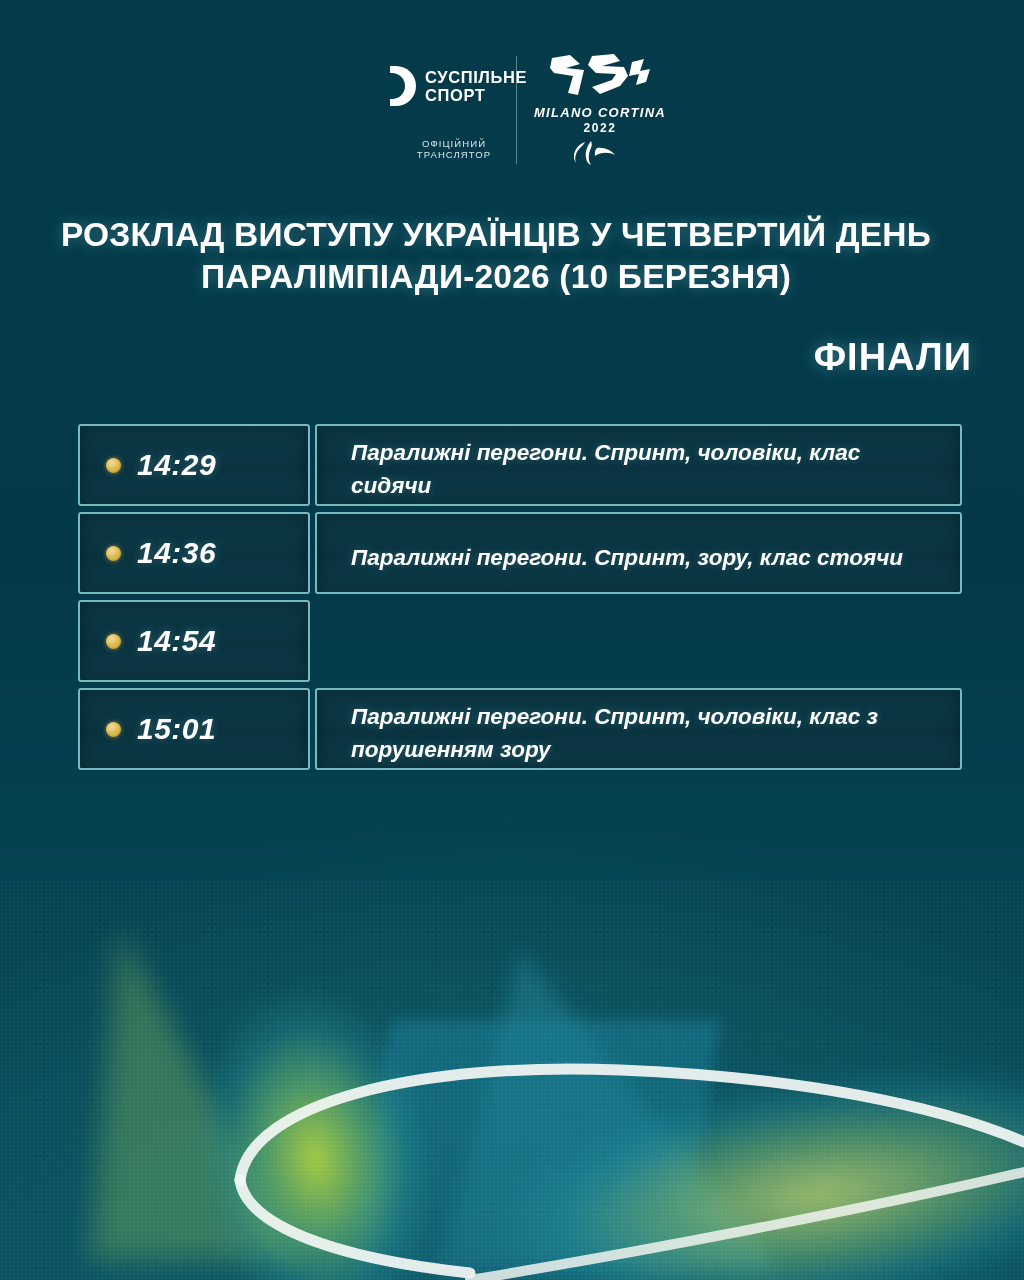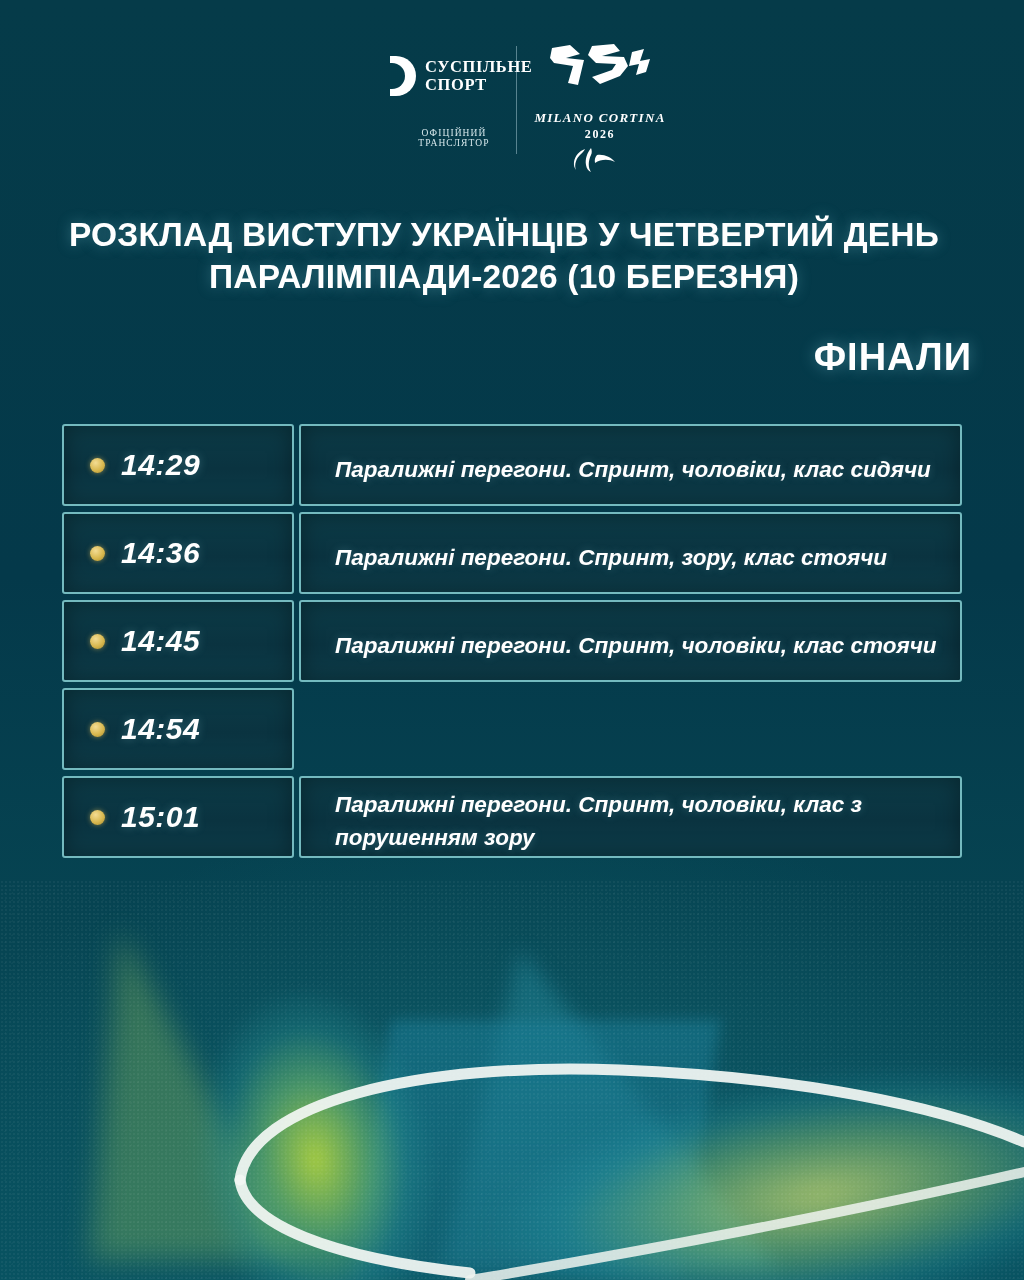"СУСПІЛЬНЕ" .header { font-family: Liberation Serif, serif -> none; top: 42px -> 52px }
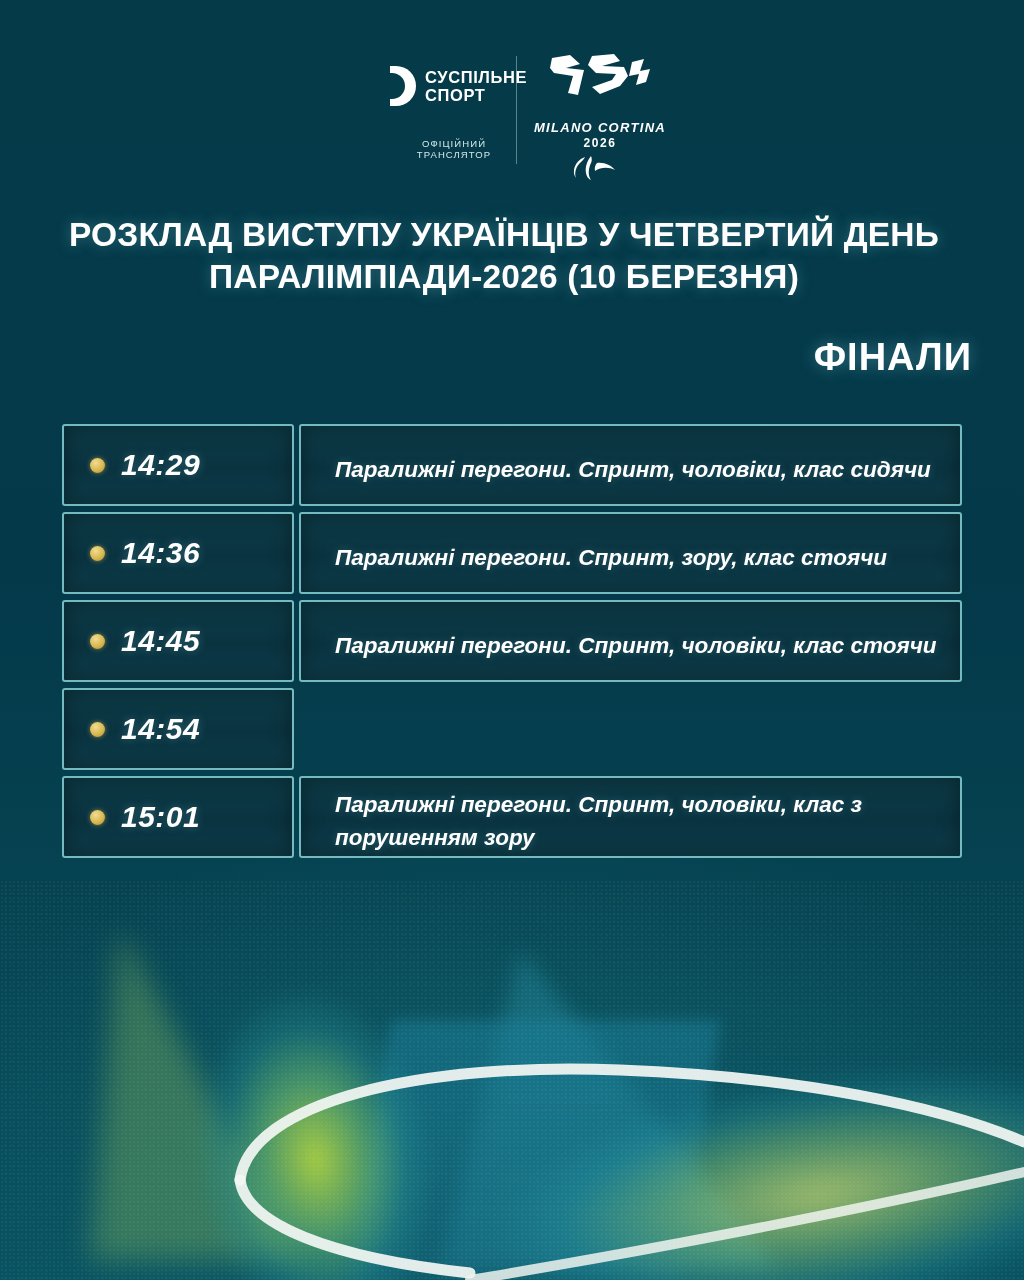"MILANO CORTINA" .mc-name { margin-top: 18px -> 3px }
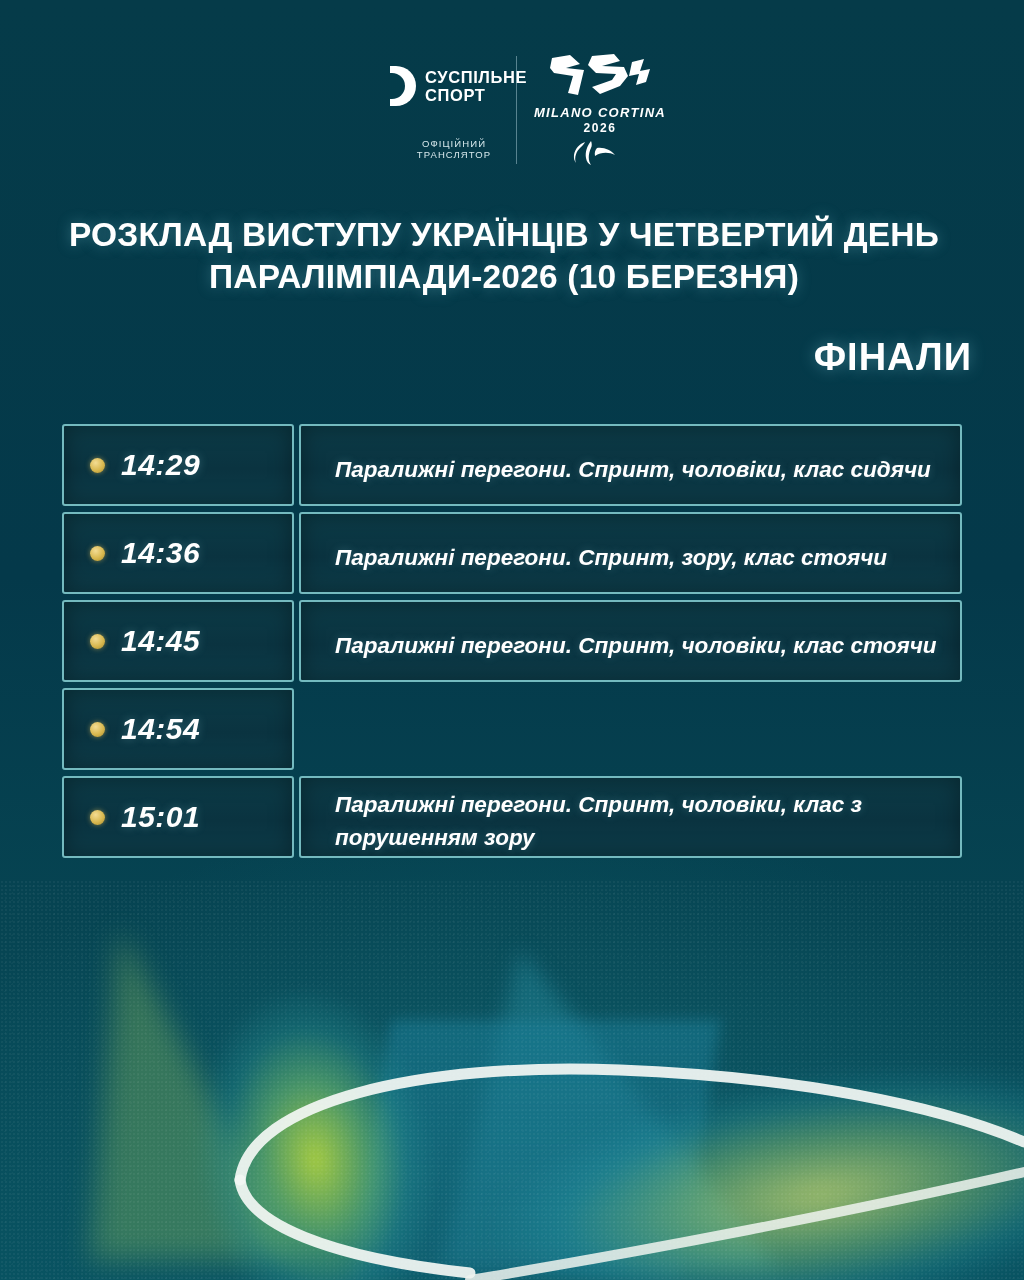"2026" div.mc-year { text: 2026 -> 2022 }
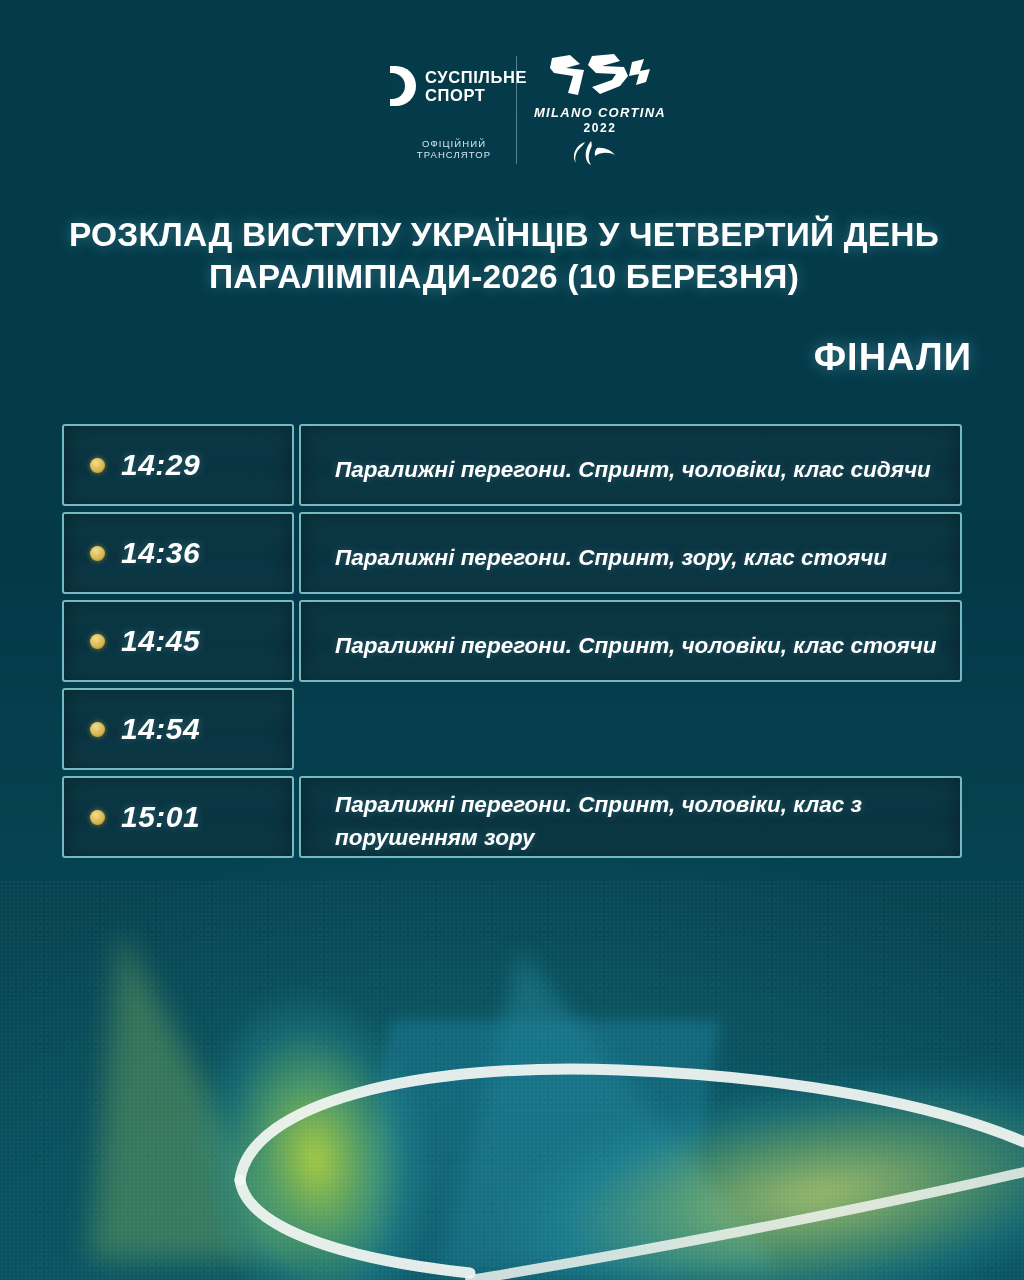"РОЗКЛАД ВИСТУПУ УКРАЇНЦІВ У ЧЕТВЕРТИЙ" .title { left: 44px -> 36px }
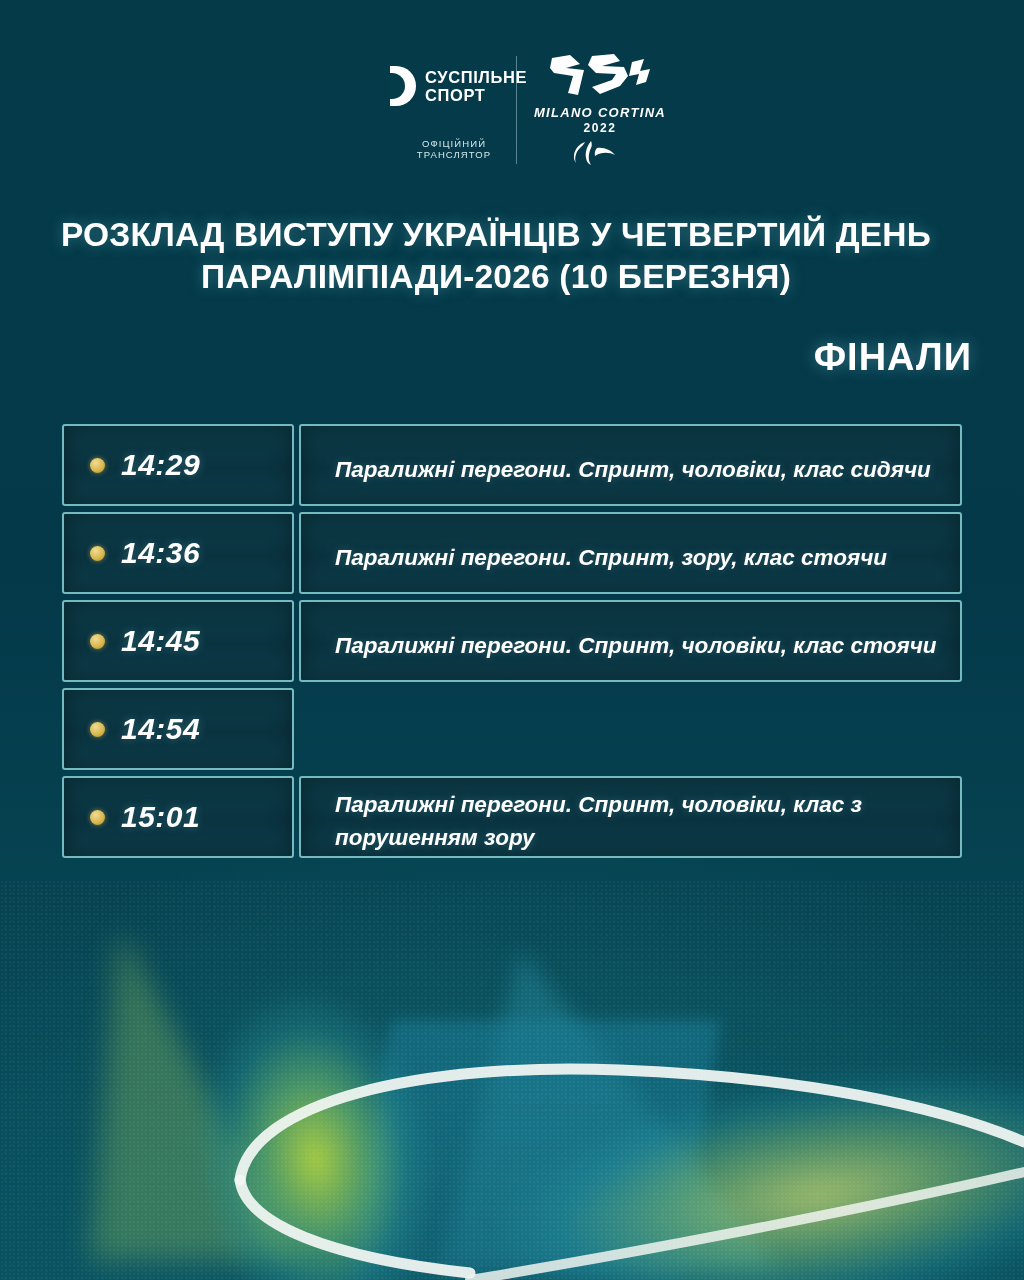"14:29" .cell-time { margin-left: none -> 16px }
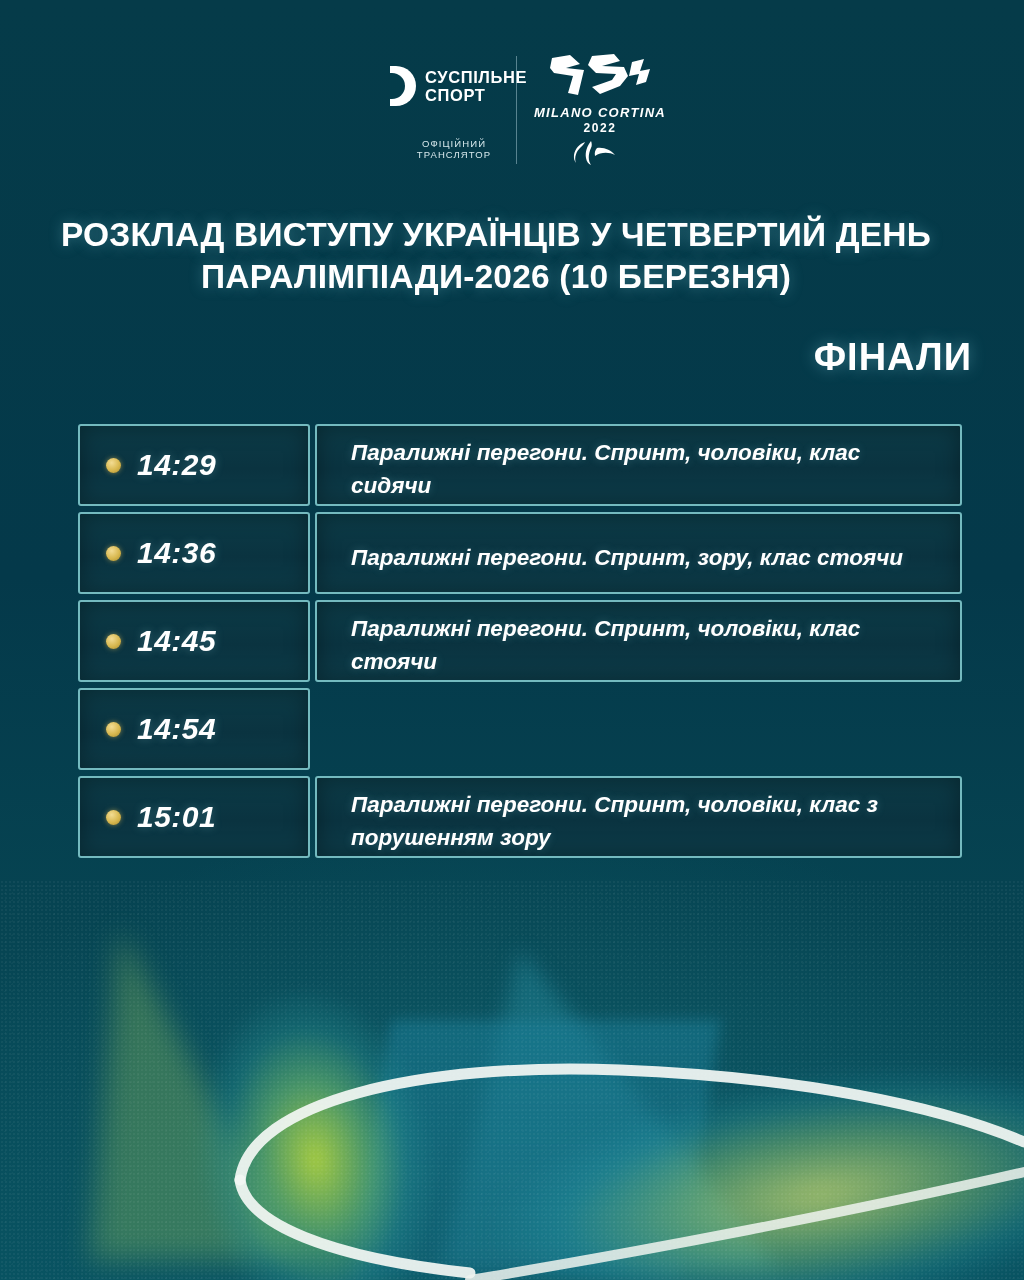"14:45" div.row { html: <div> <div> <span></span> <span>14:45</span> </div> <div> <span>Паралижні перегони. Спринт, чоловіки, клас стоячи</span> </div> </div> -> none }
